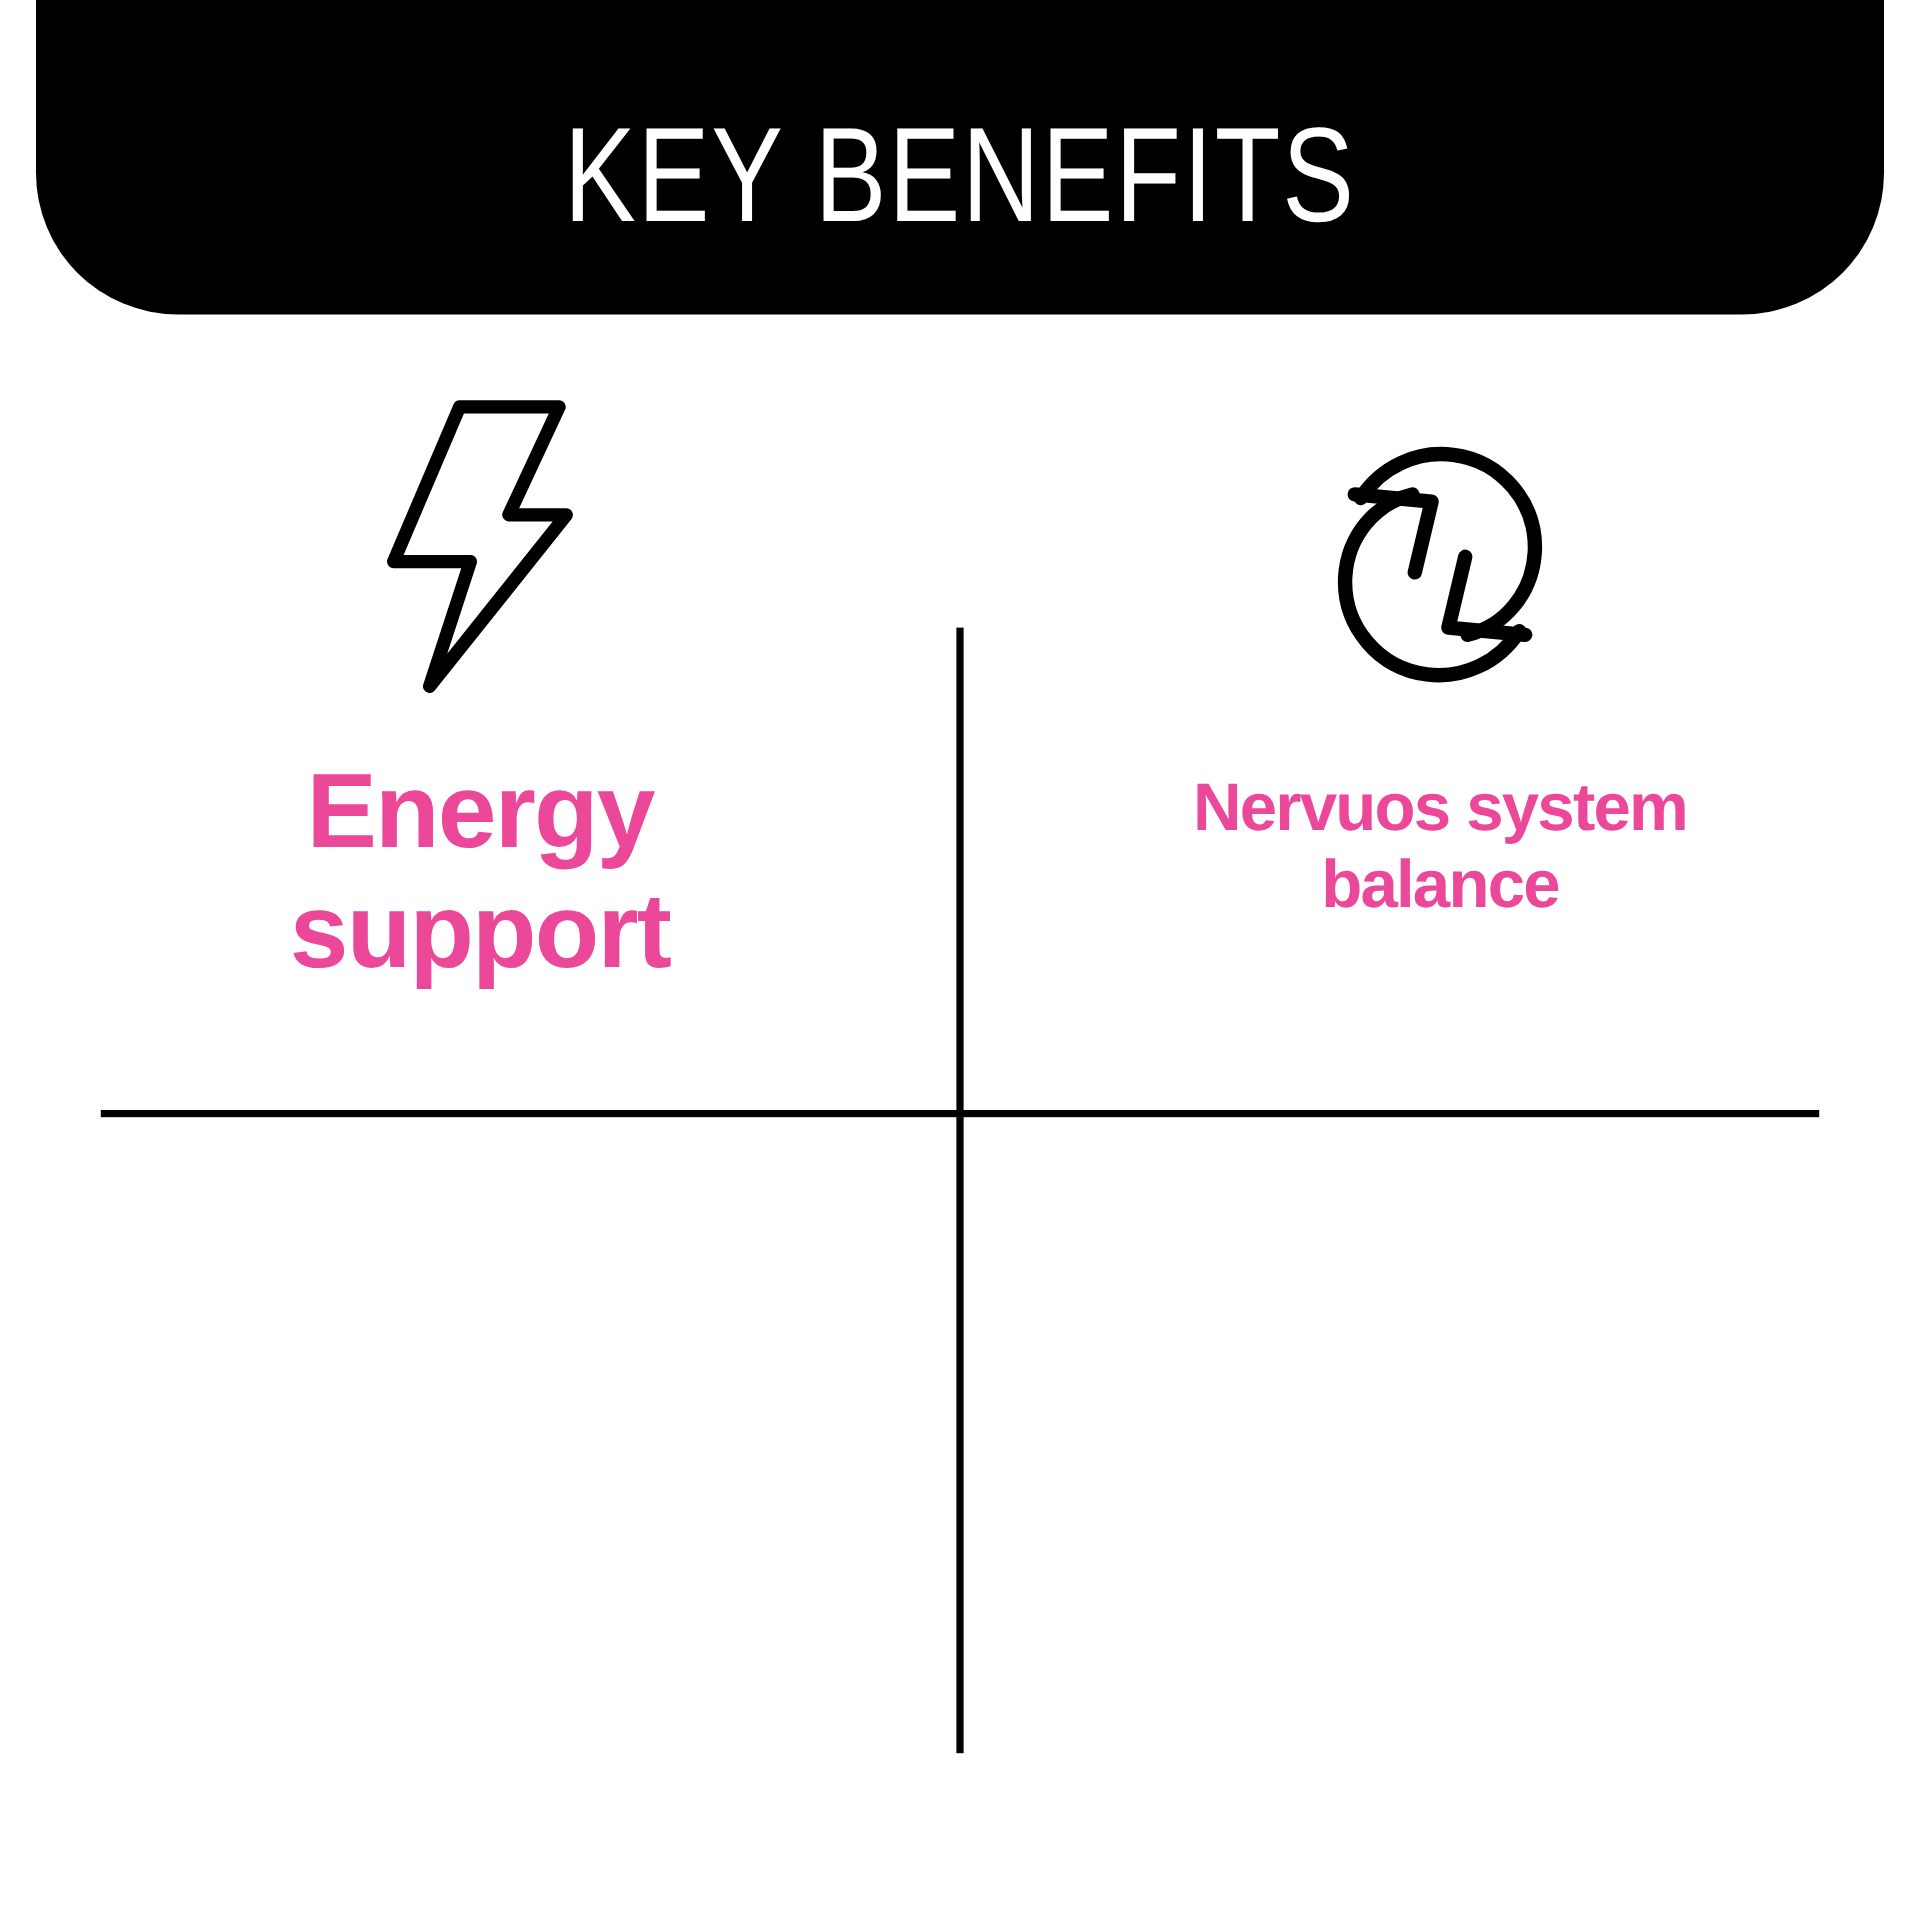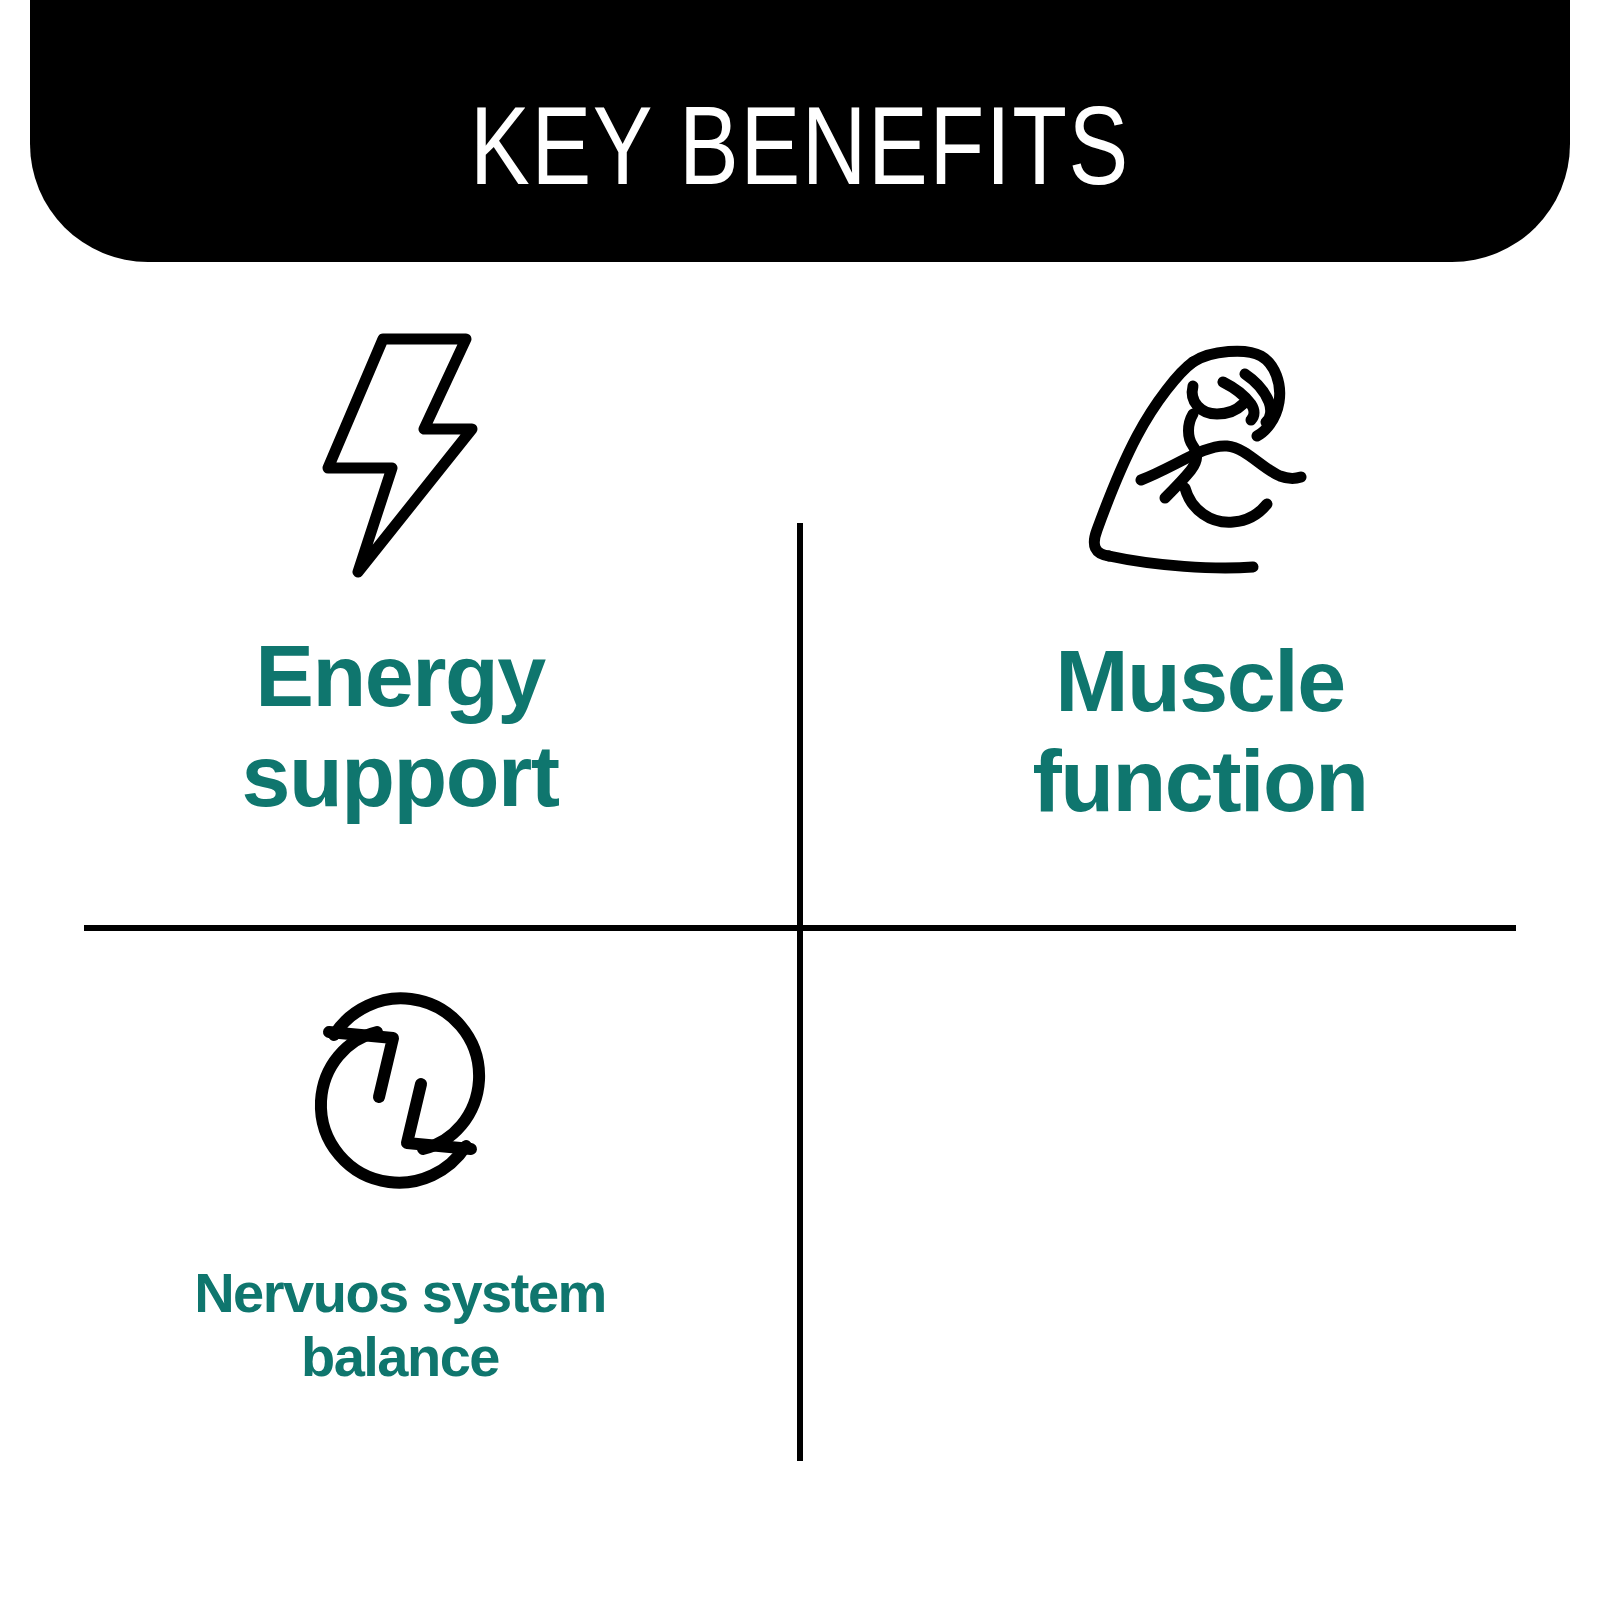"Energy" .quad-label { color: #0f766e -> #ec4899 }
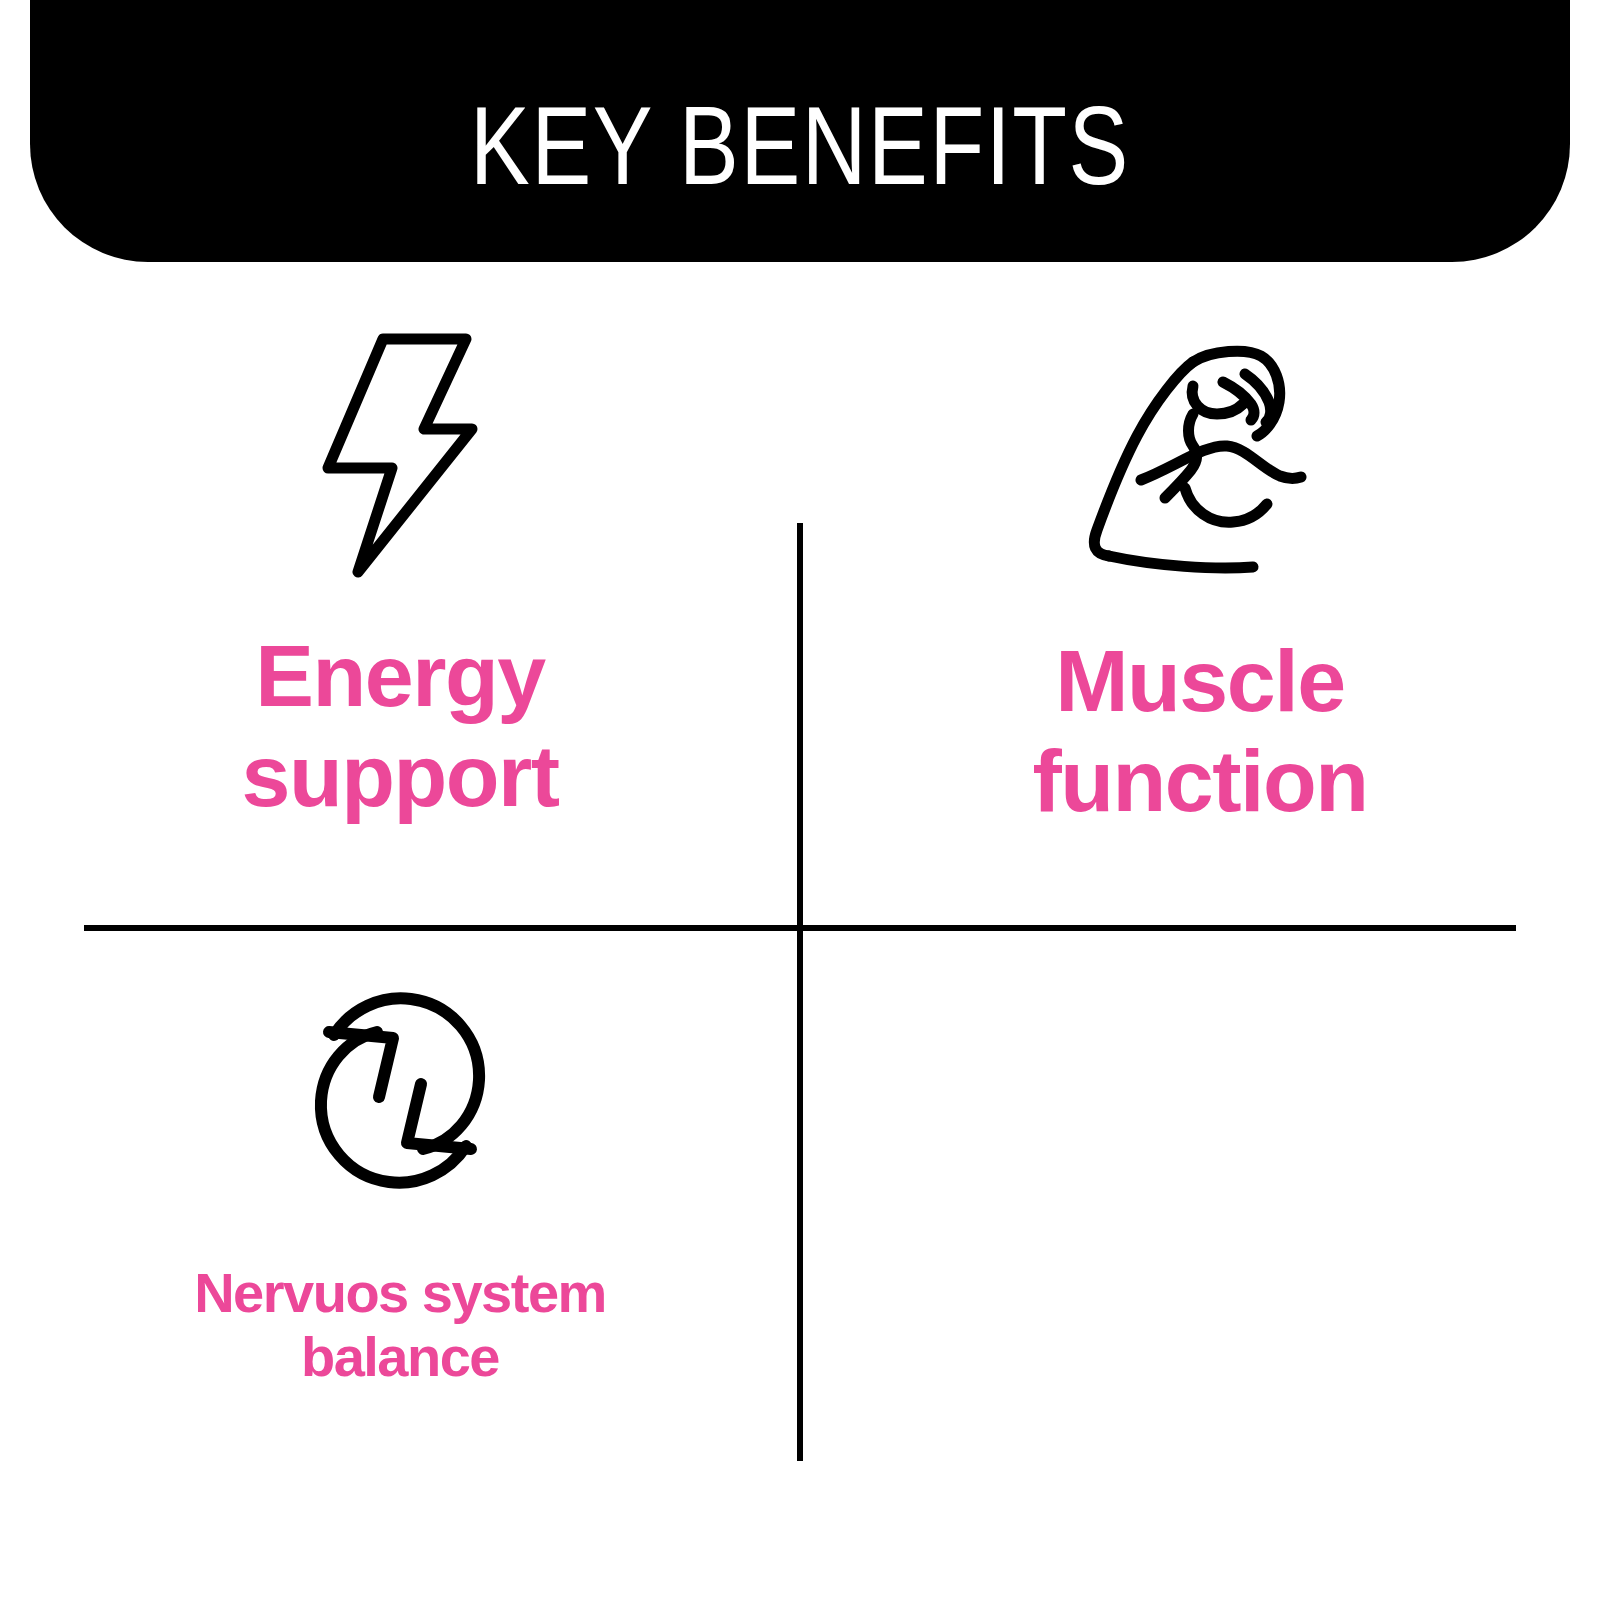"Muscle" div.quadrant { html: <div> <div> <svg> <path></path> <path></path> <path></path> <path></path> <path></path> <path></path> <path></path> <path></path> <path></path> </svg> </div> <div>Muscle function</div> </div> -> none }
